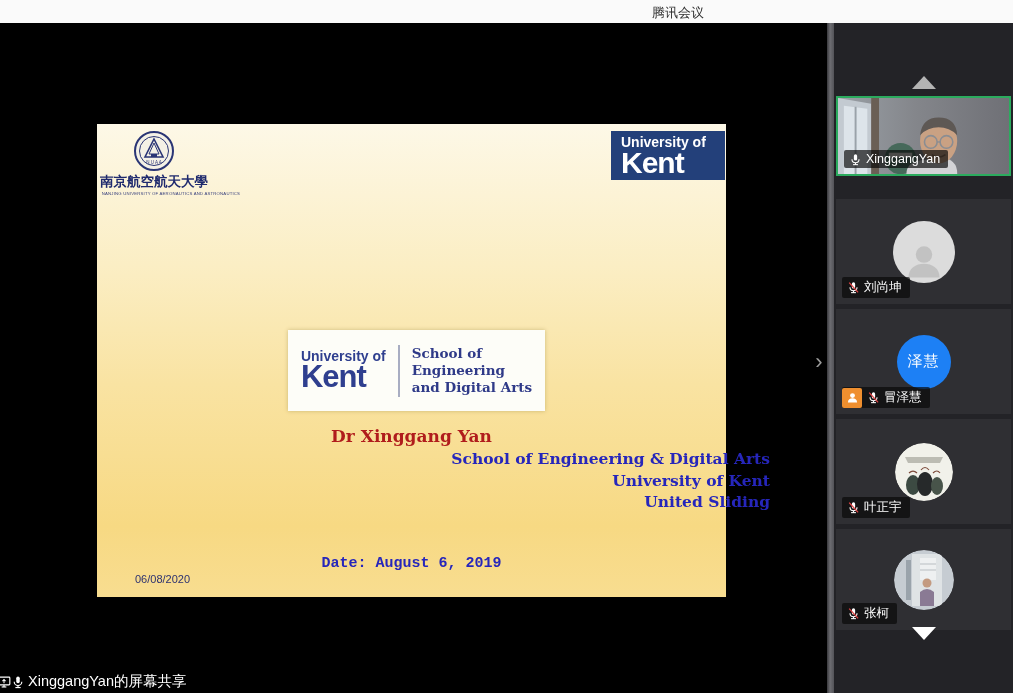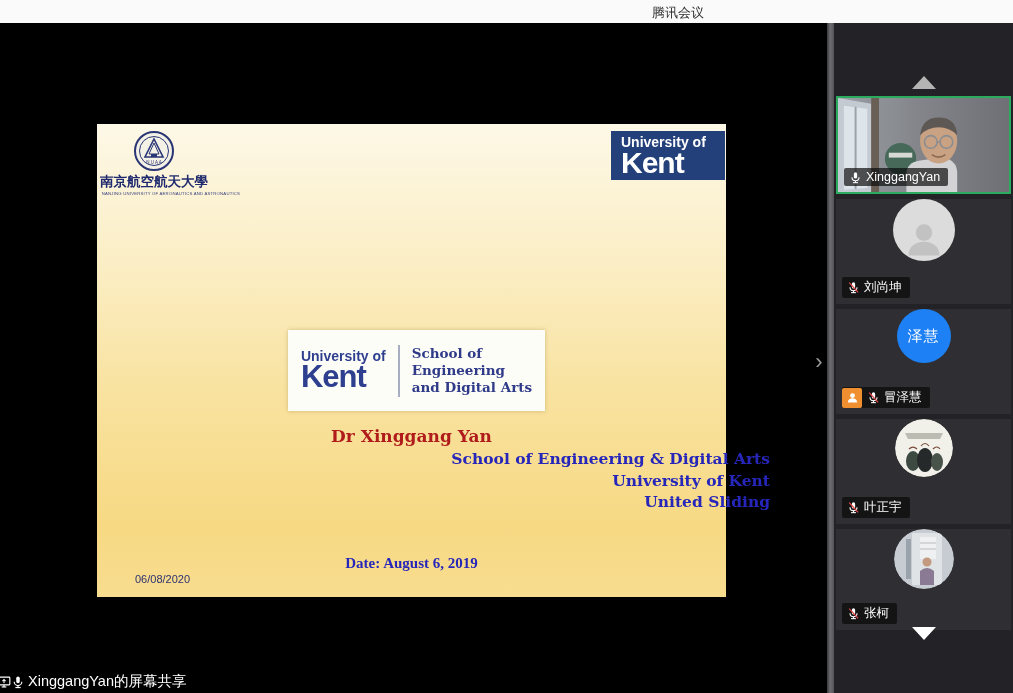"XinggangYan" div.tile { height: 98px -> 80px }
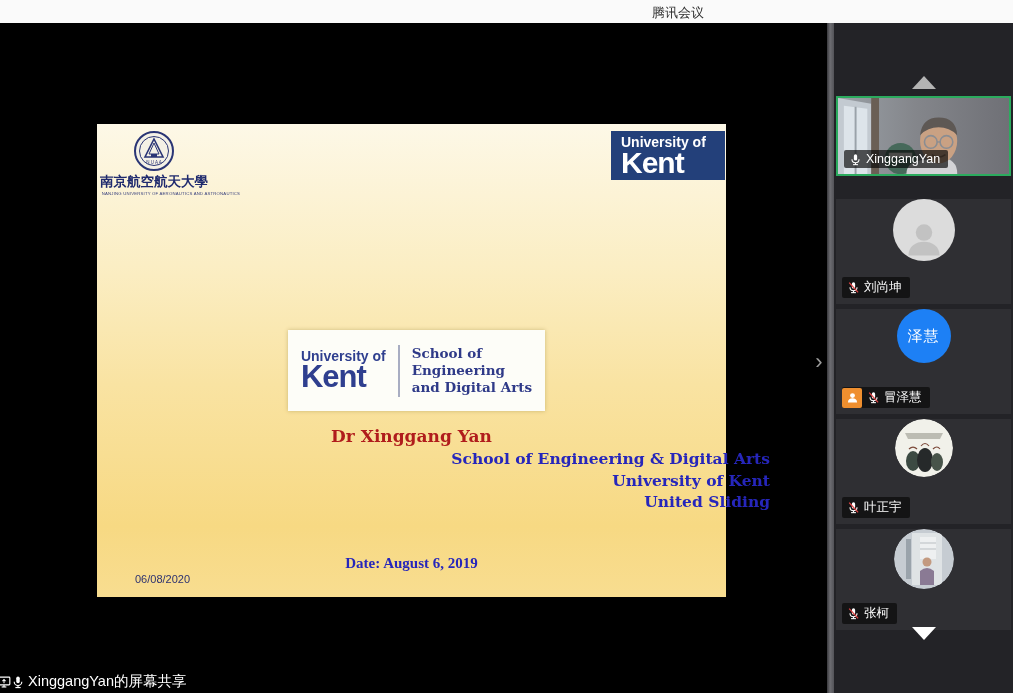"泽慧" .avatar-wrap { align-items: flex-start -> center }
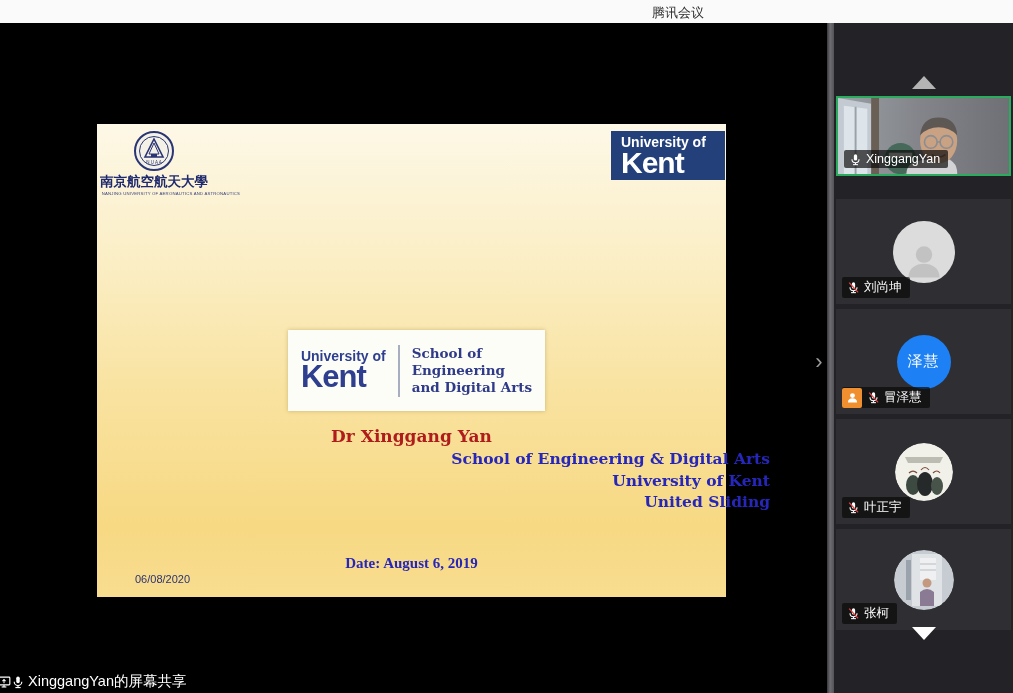"Date: August 6, 2019" .date-line { font-family: Liberation Serif, serif -> Liberation Mono, monospace }
